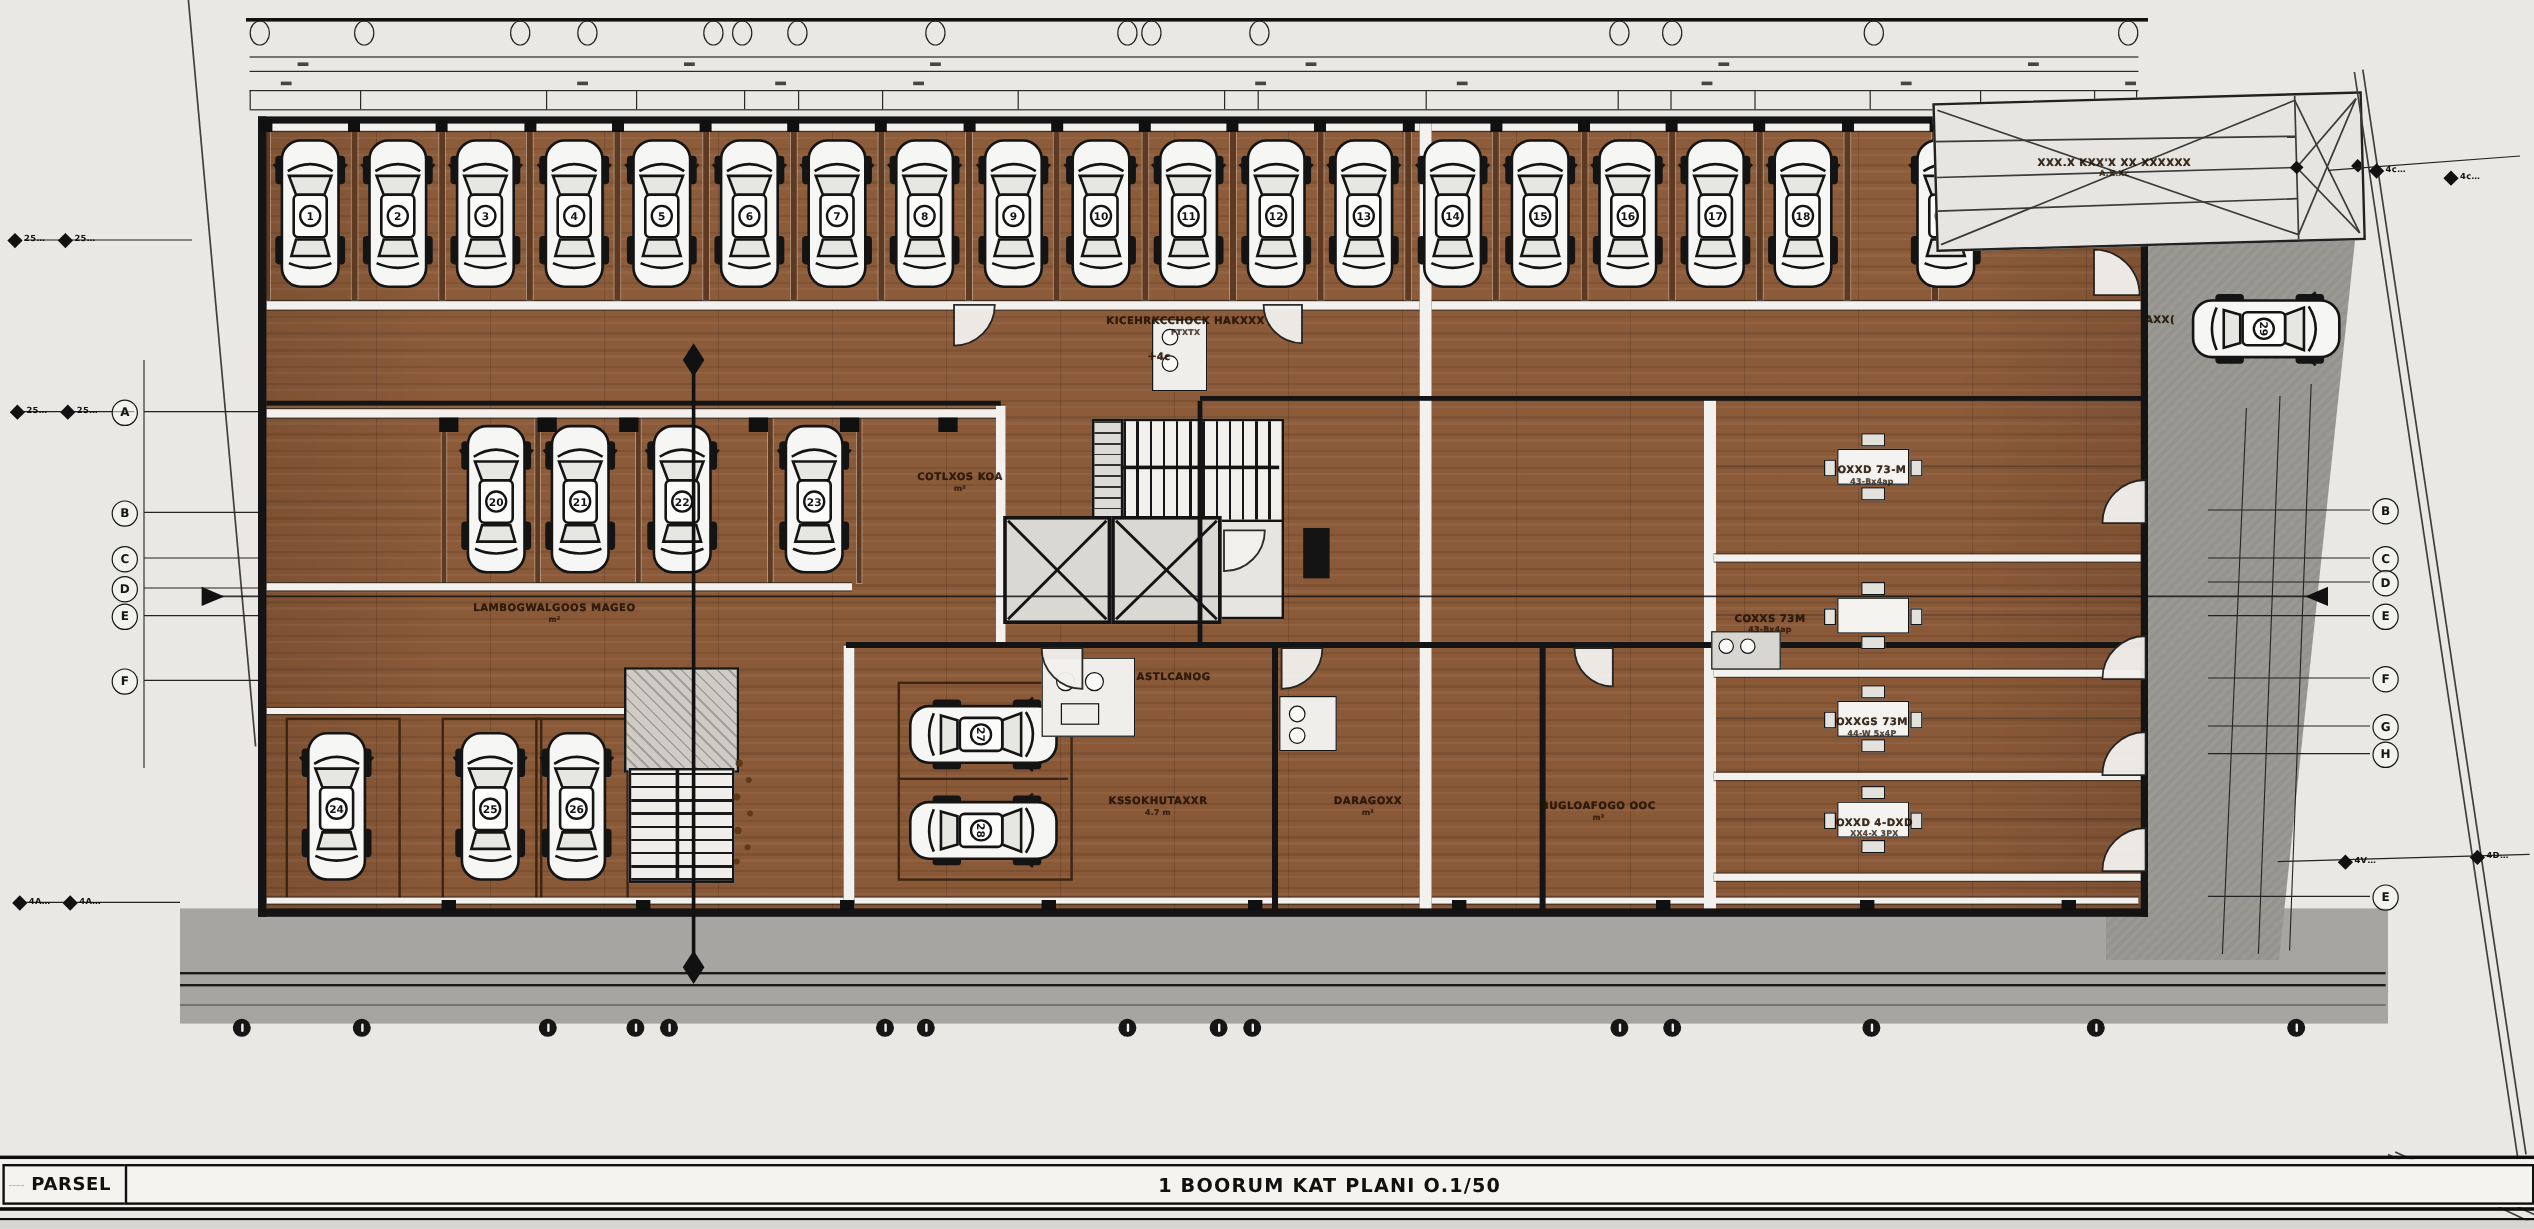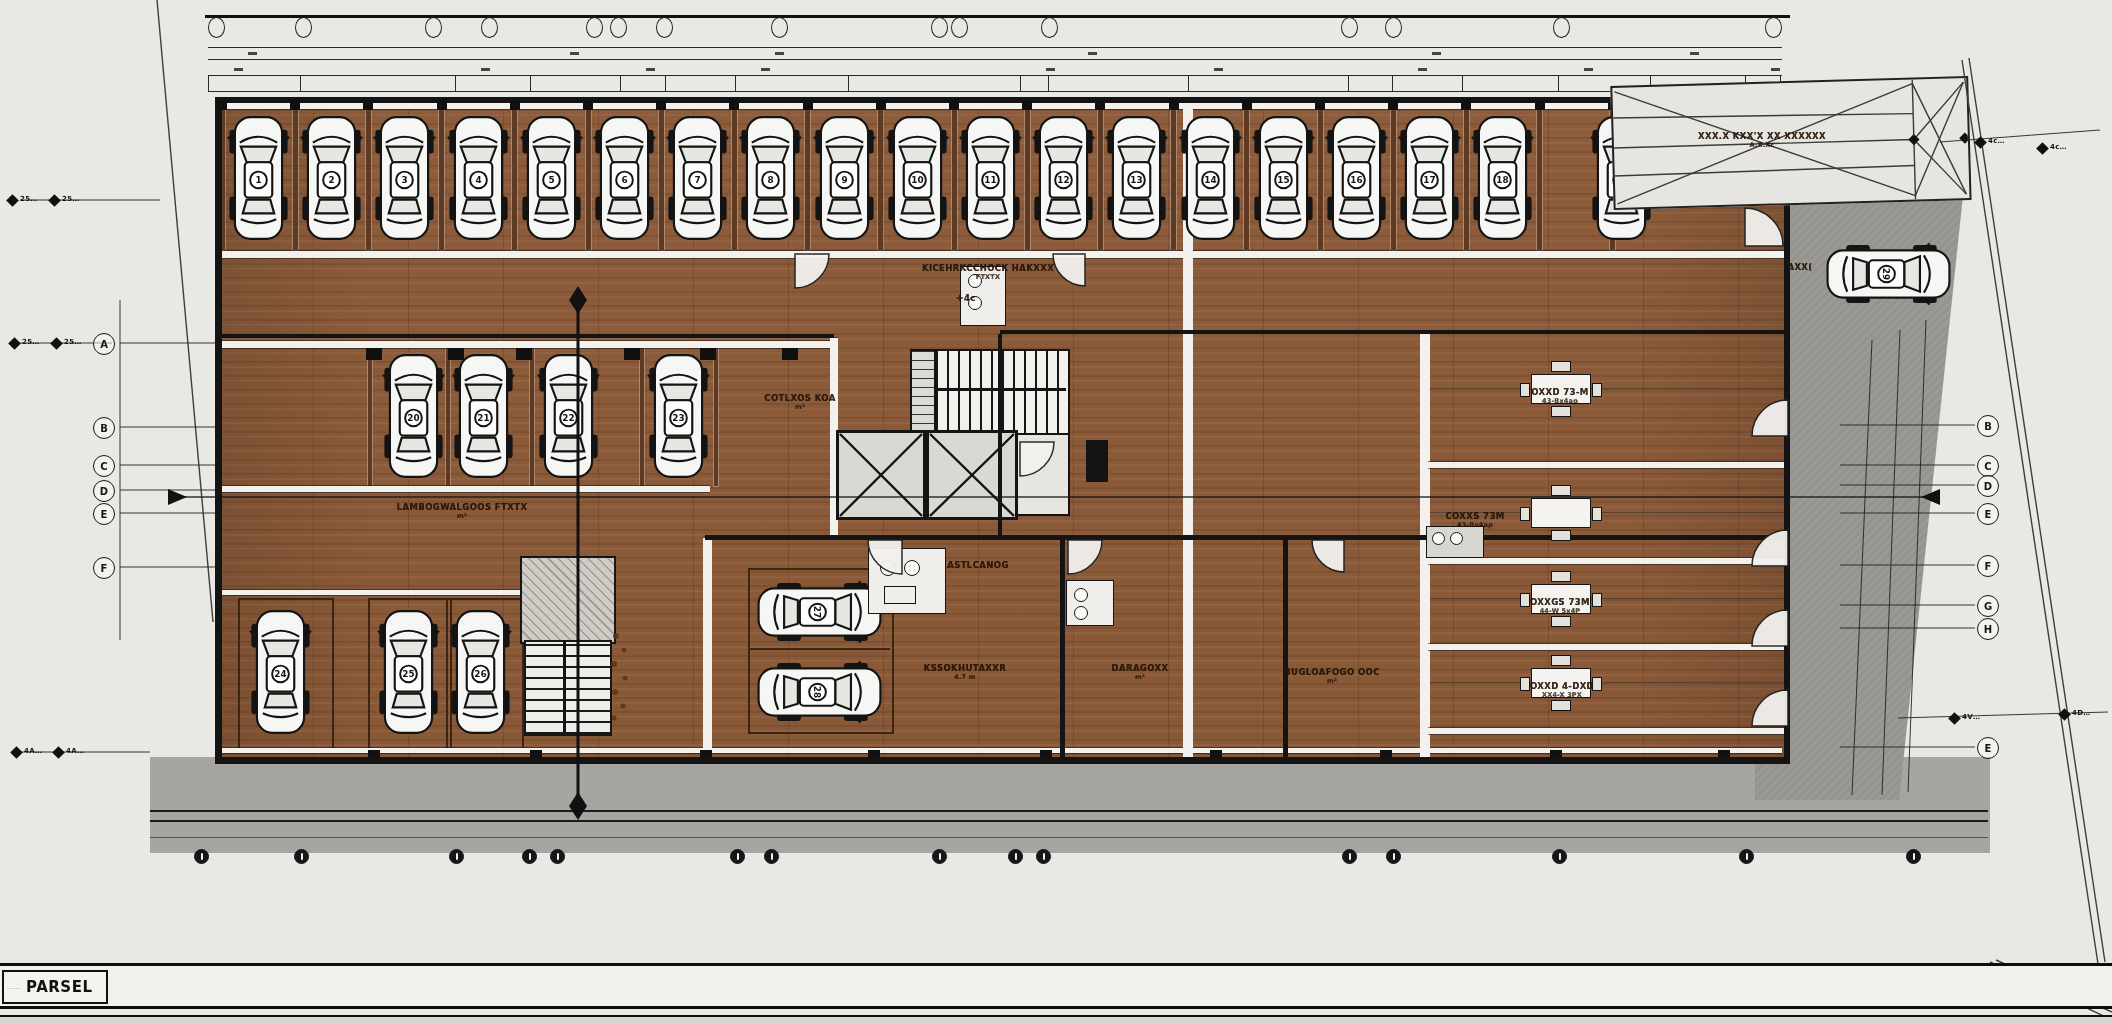"LAMBOGWALGOOS FTXTX" span { text: FTXTX -> MAGEO }
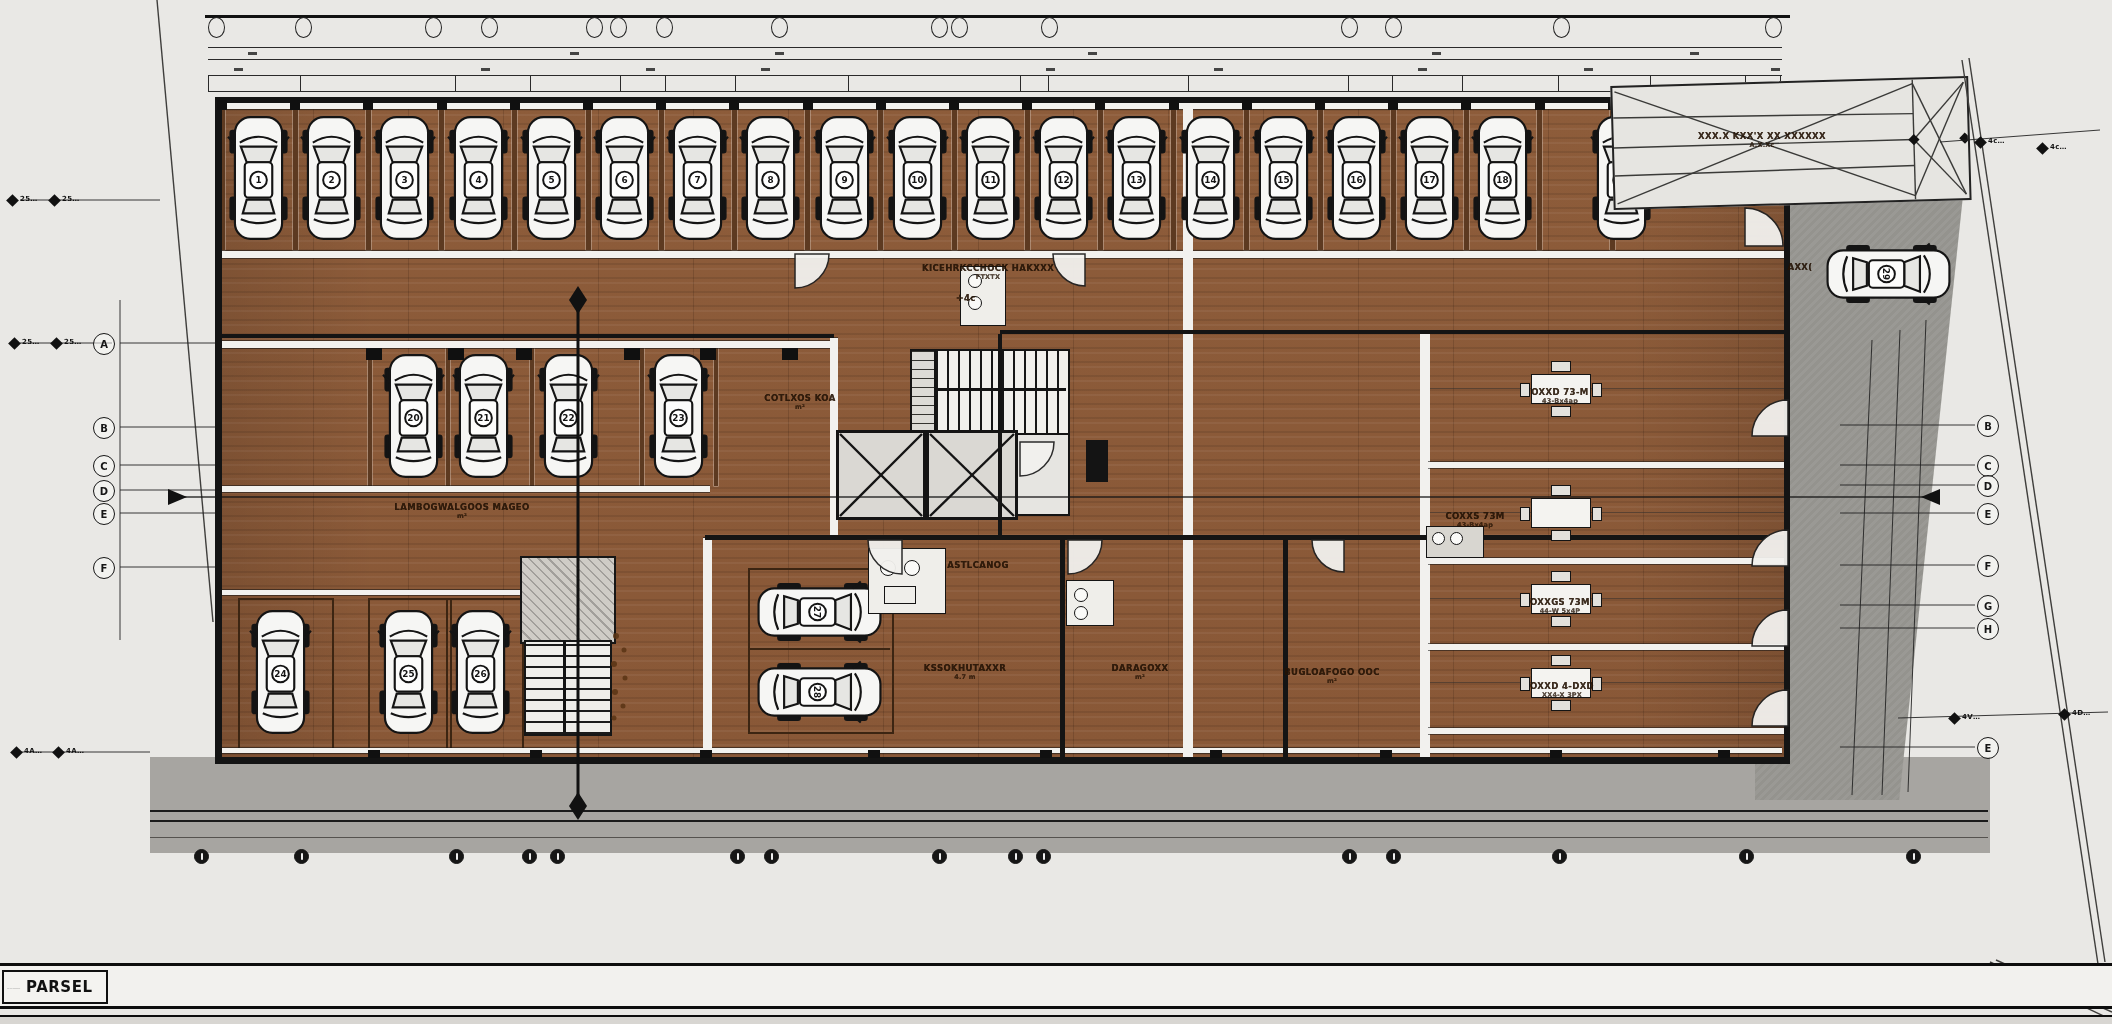"1 BOORUM KAT PLANI O.1/50" div.tbox { html: none -> <div> <span>1 BOORUM KAT PLANI O.1/50</span> </div> }
